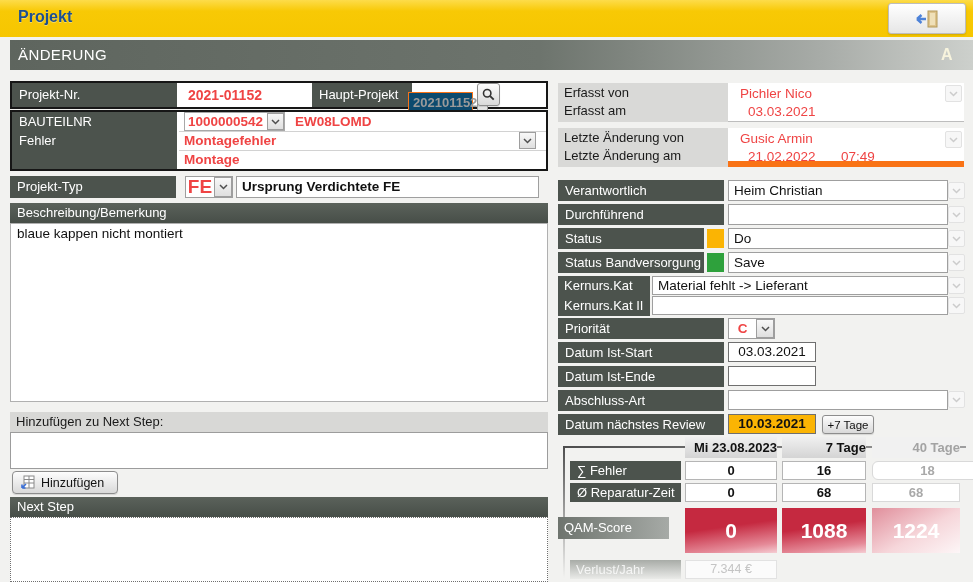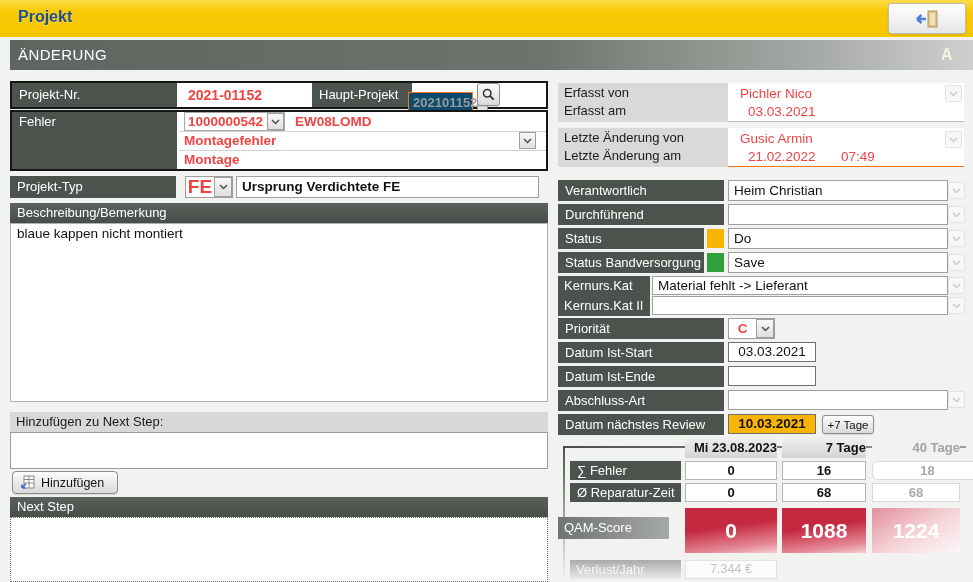"BAUTEILNR" div.dlabel { html: none -> <div>BAUTEILNR</div> }
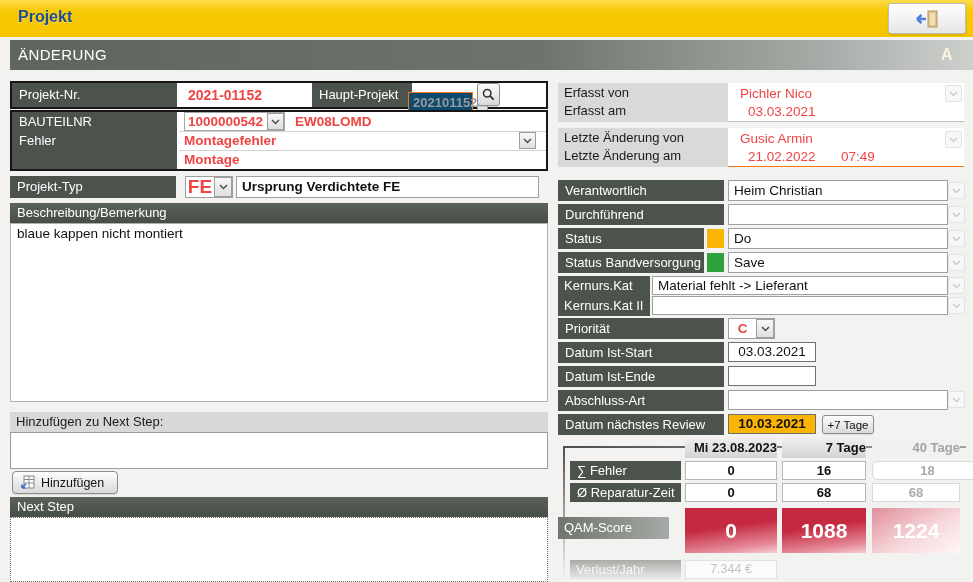"Letzte Änderung von" div.abs { border-bottom: 1px solid #f97316 -> 6px solid #f97316 }
